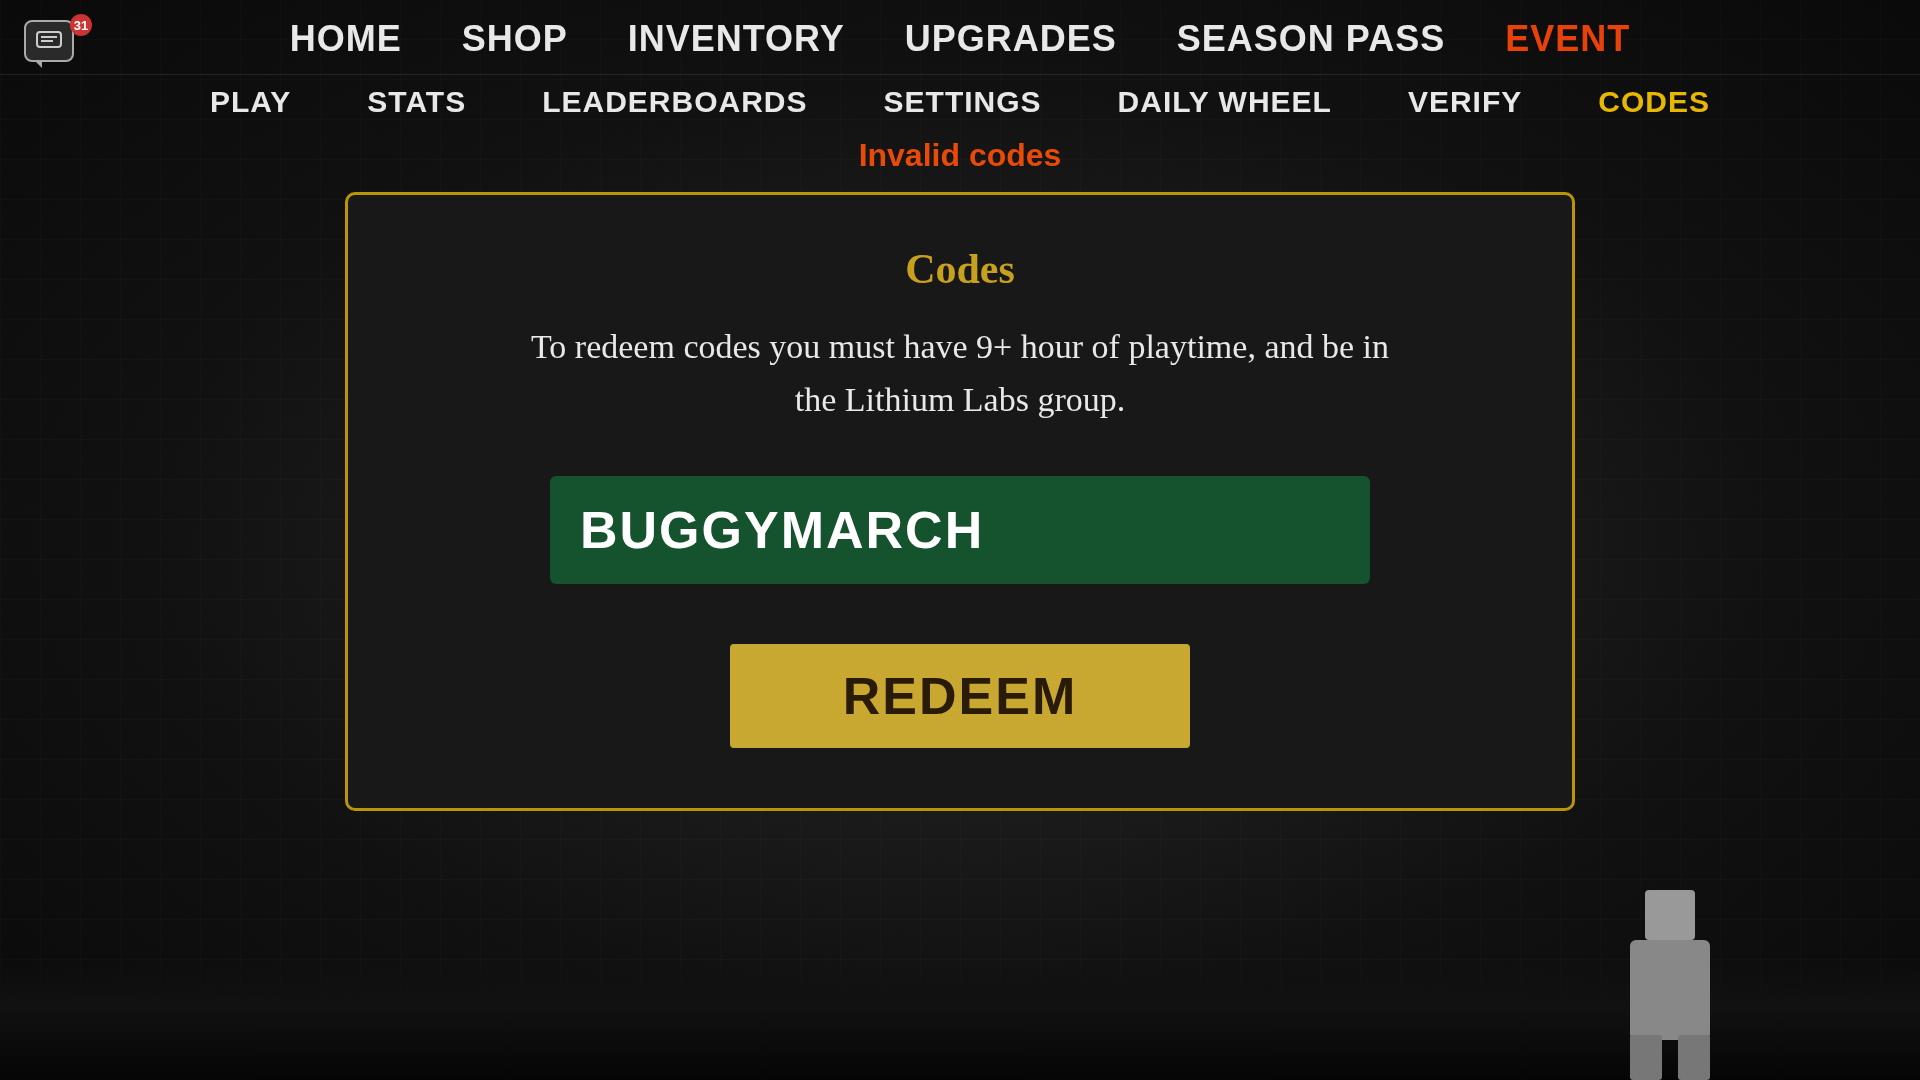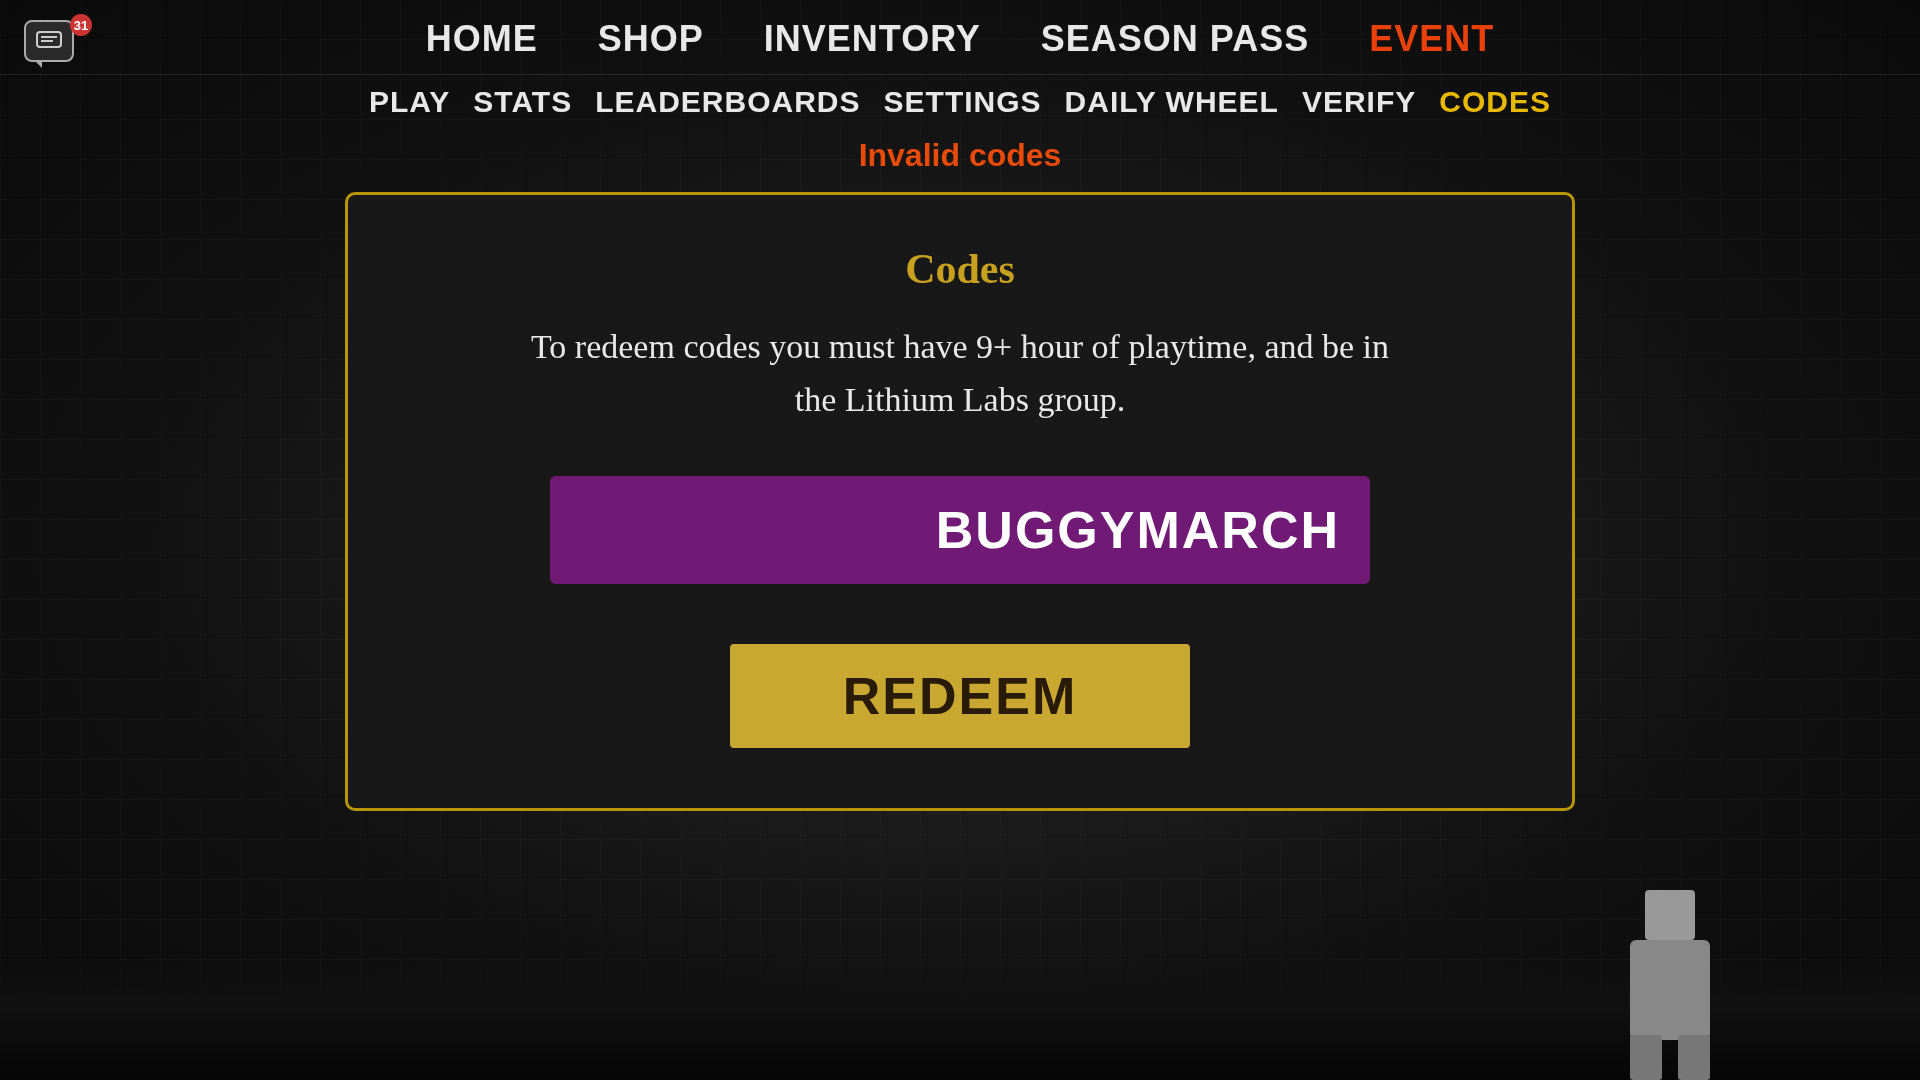"UPGRADES" a { html: none -> <a>UPGRADES</a> }
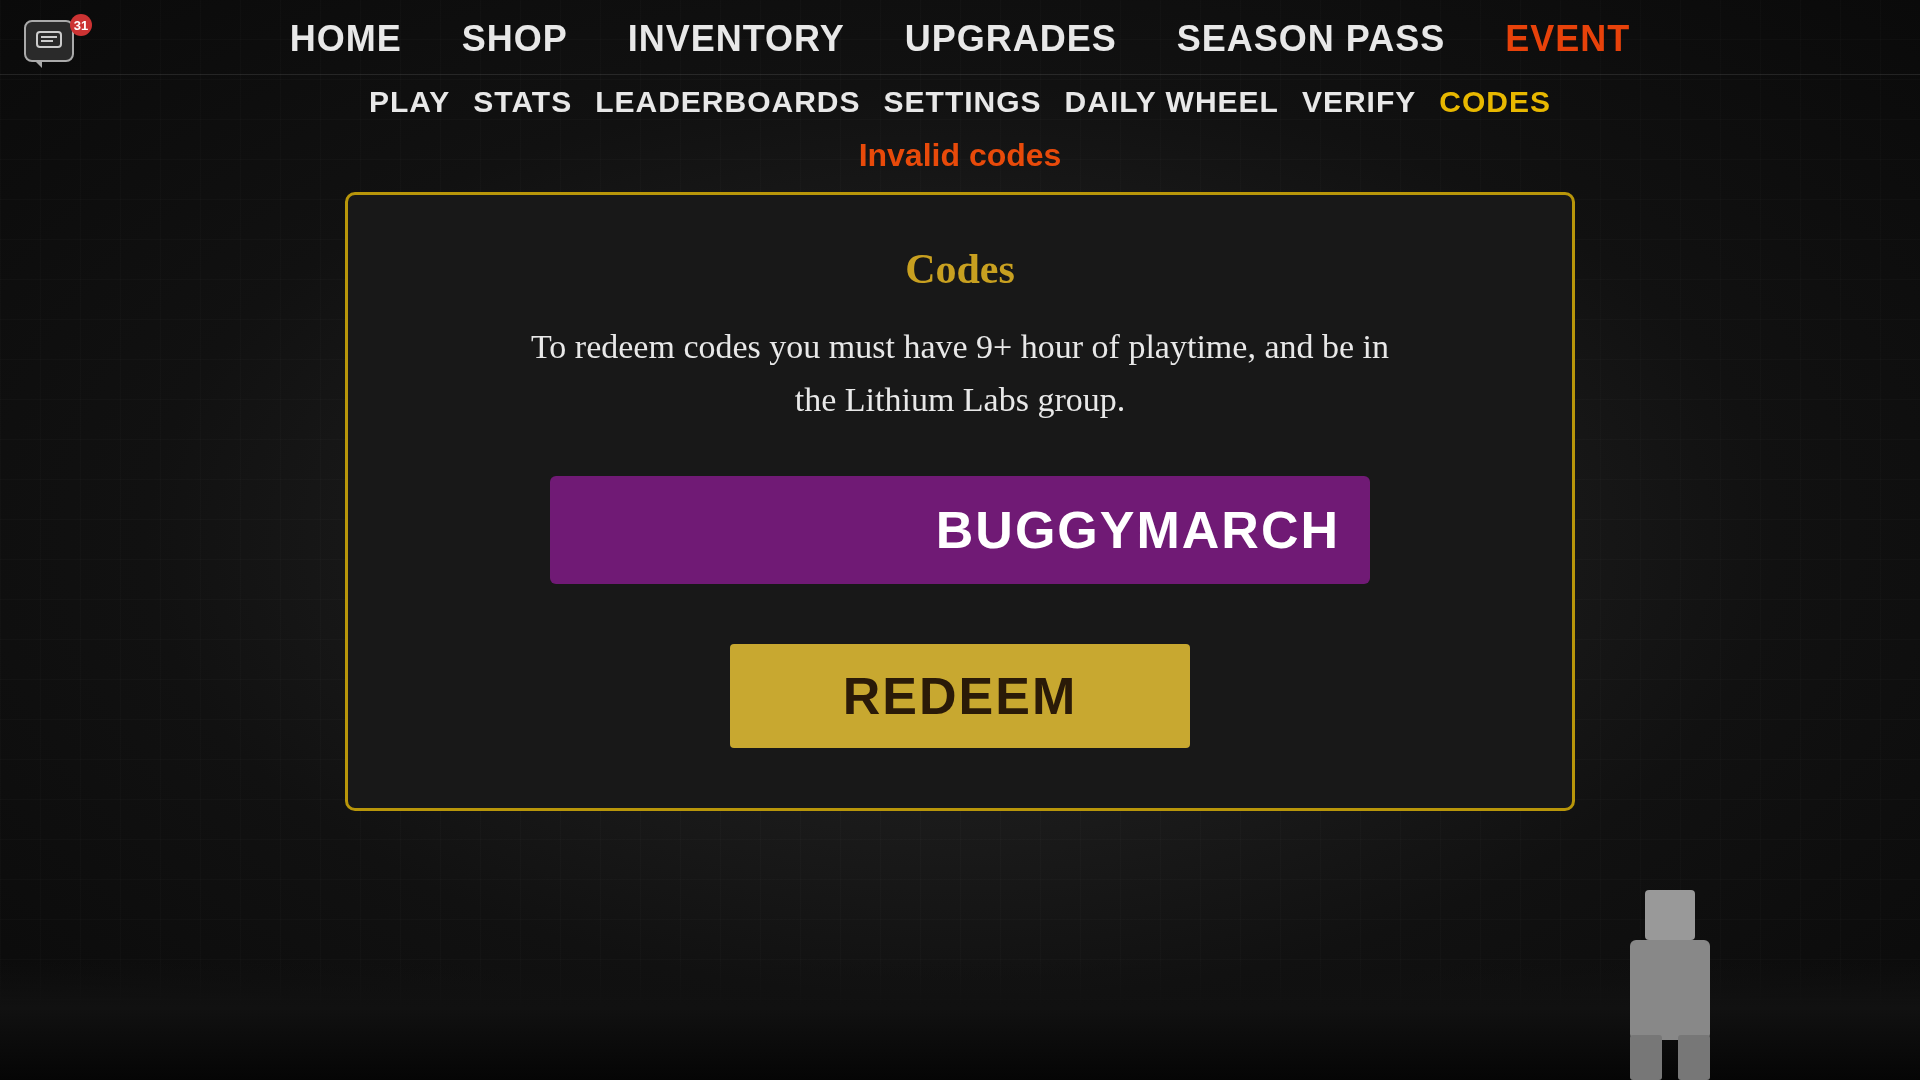"PLAY" .nav-second { gap: 23px -> 76px }
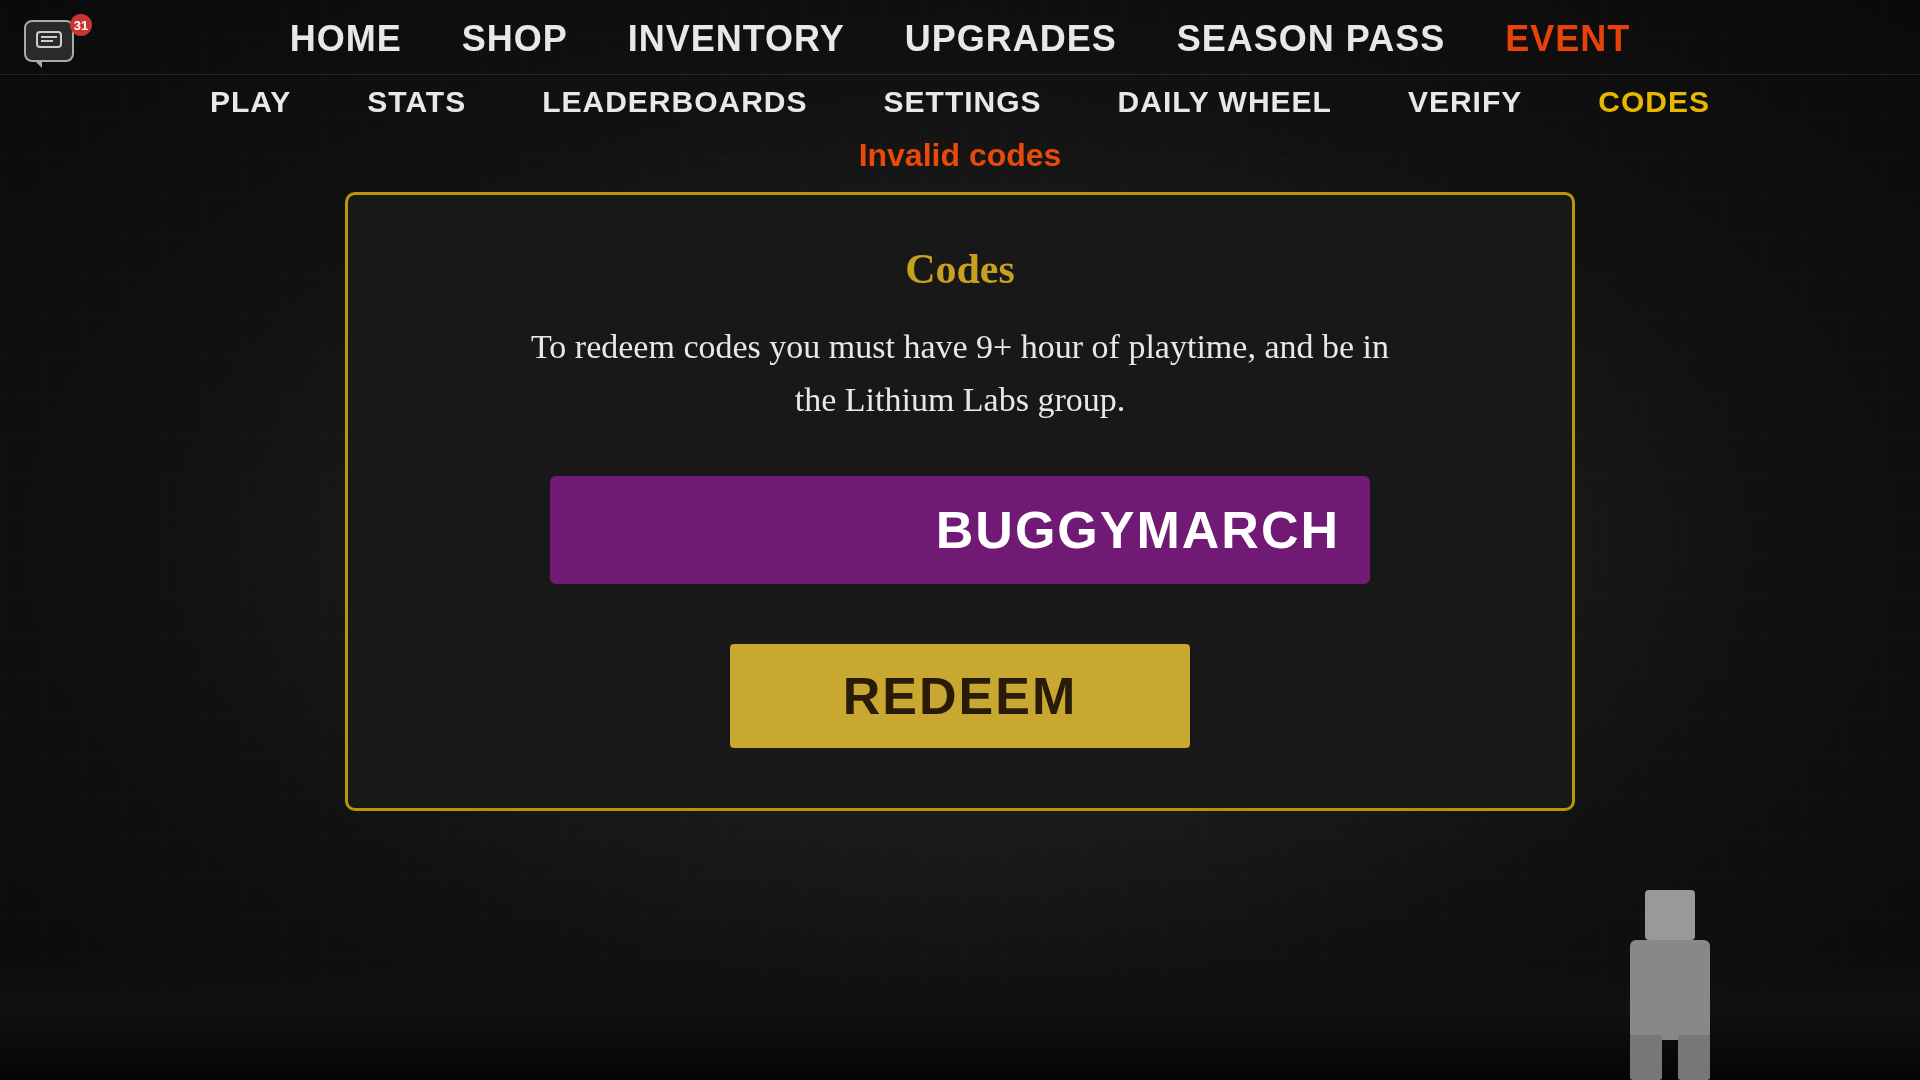"BUGGYMARCH" .code-input { background: #701a75 -> #14532d; text-align: right -> left }
